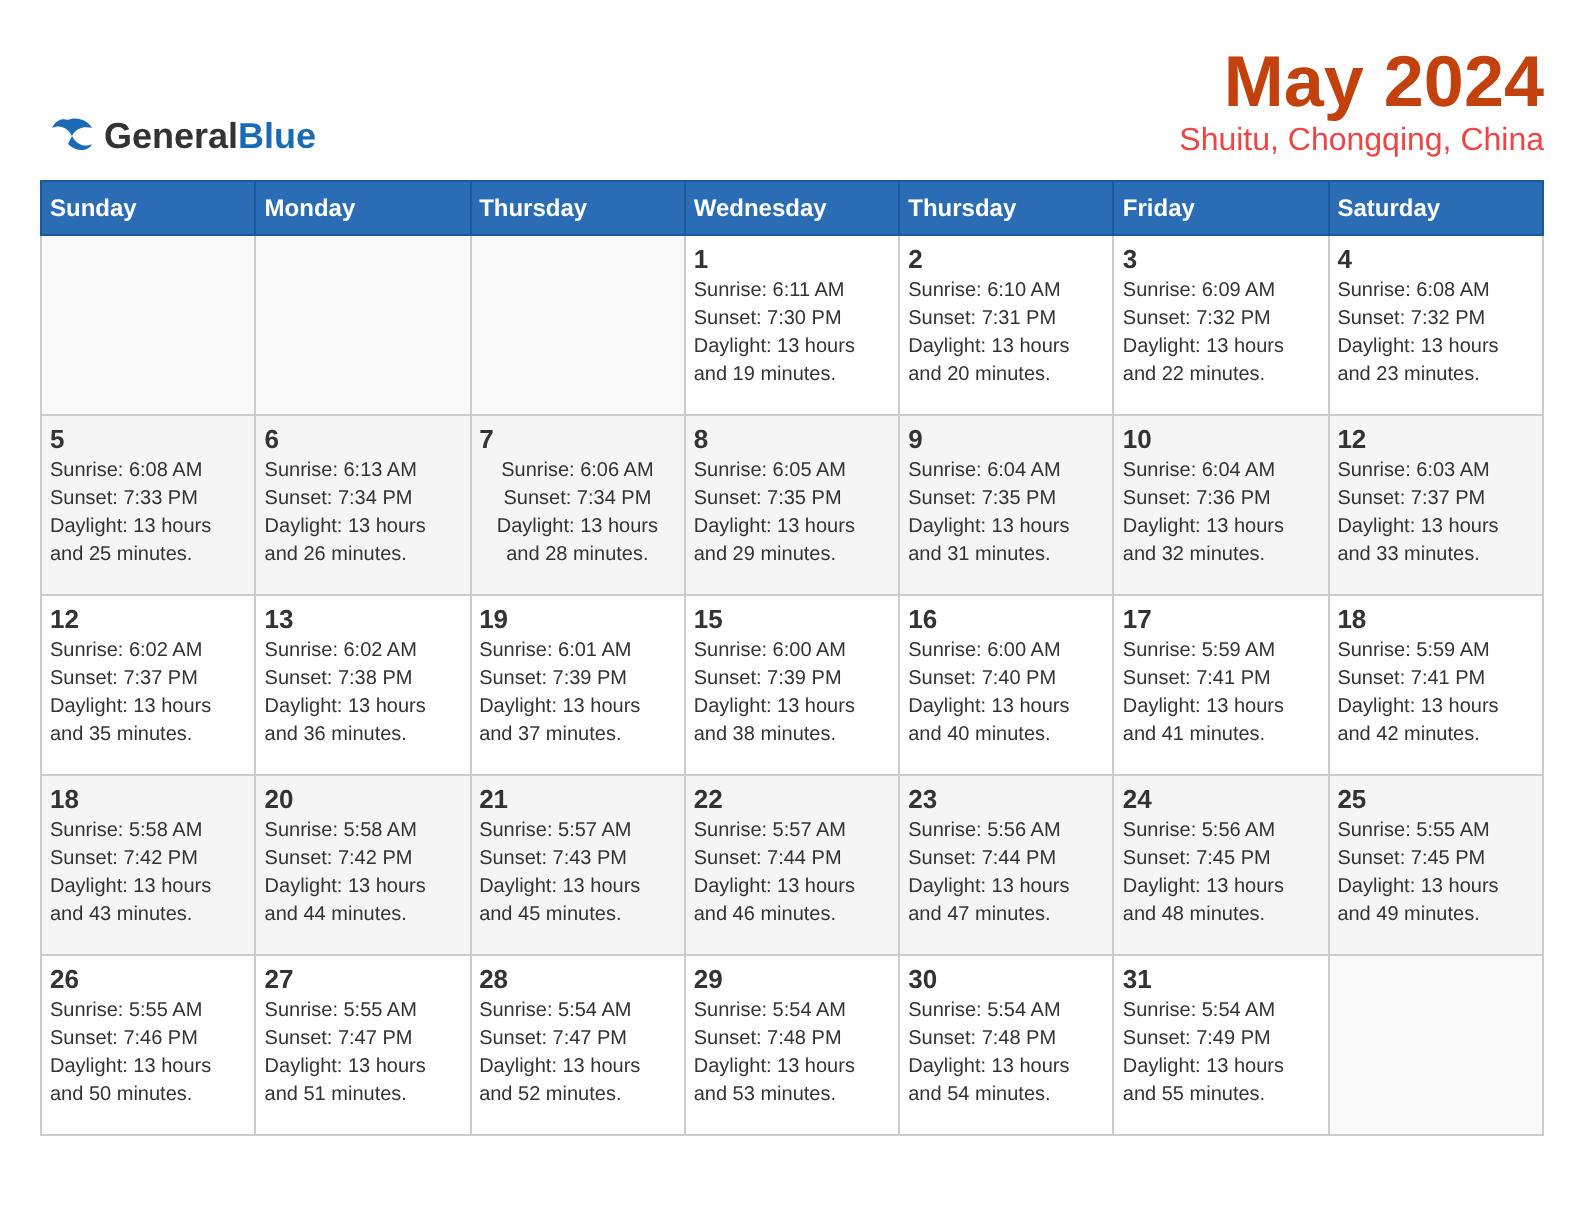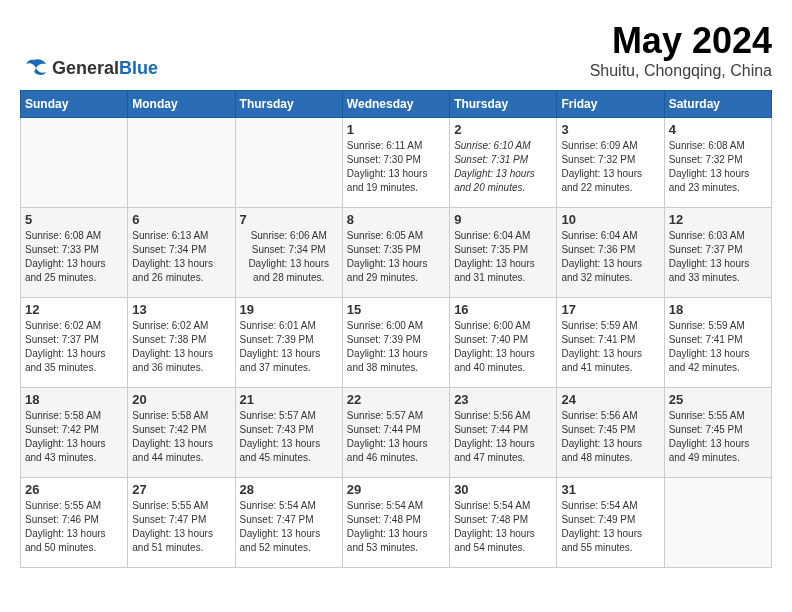"May 2024" .month-year { color: #000000 -> #c2410c }
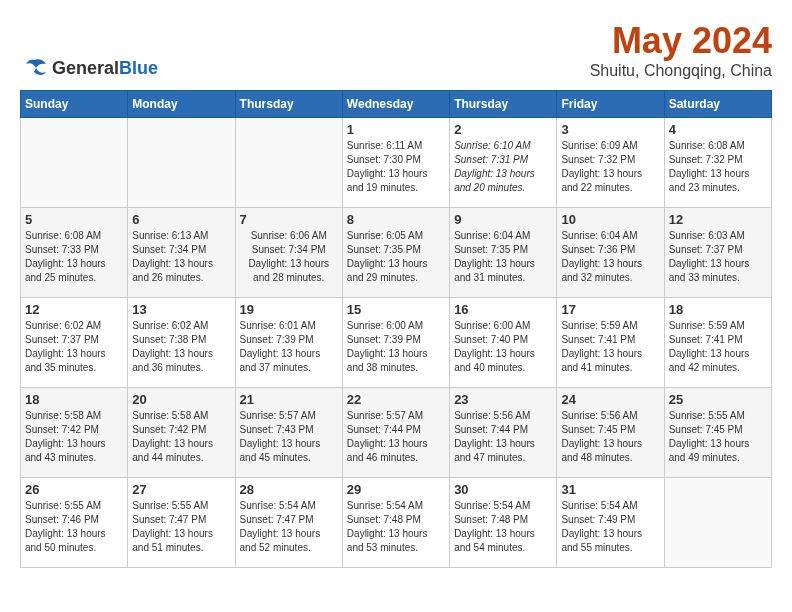"Shuitu, Chongqing, China" .location { color: #404040 -> #ef4444 }
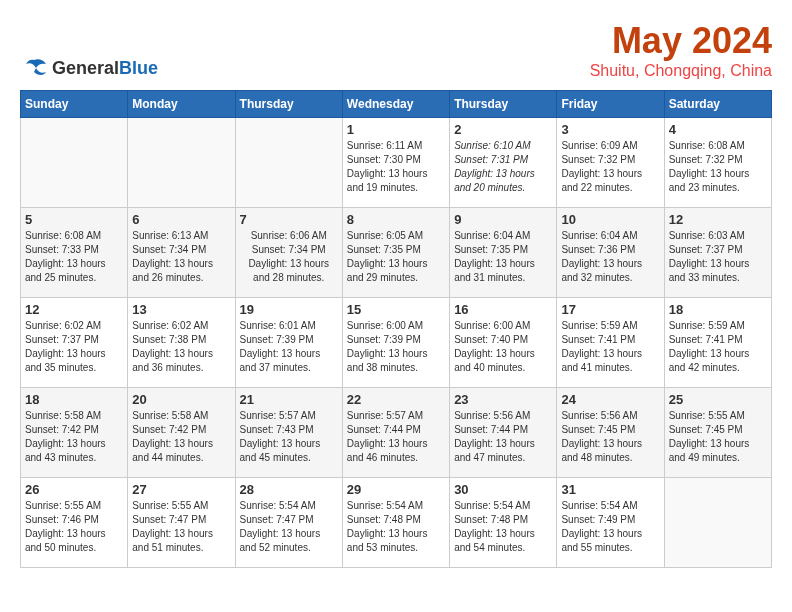"Sunrise: 6:10 AM" div.day-info { font-style: italic -> none }
